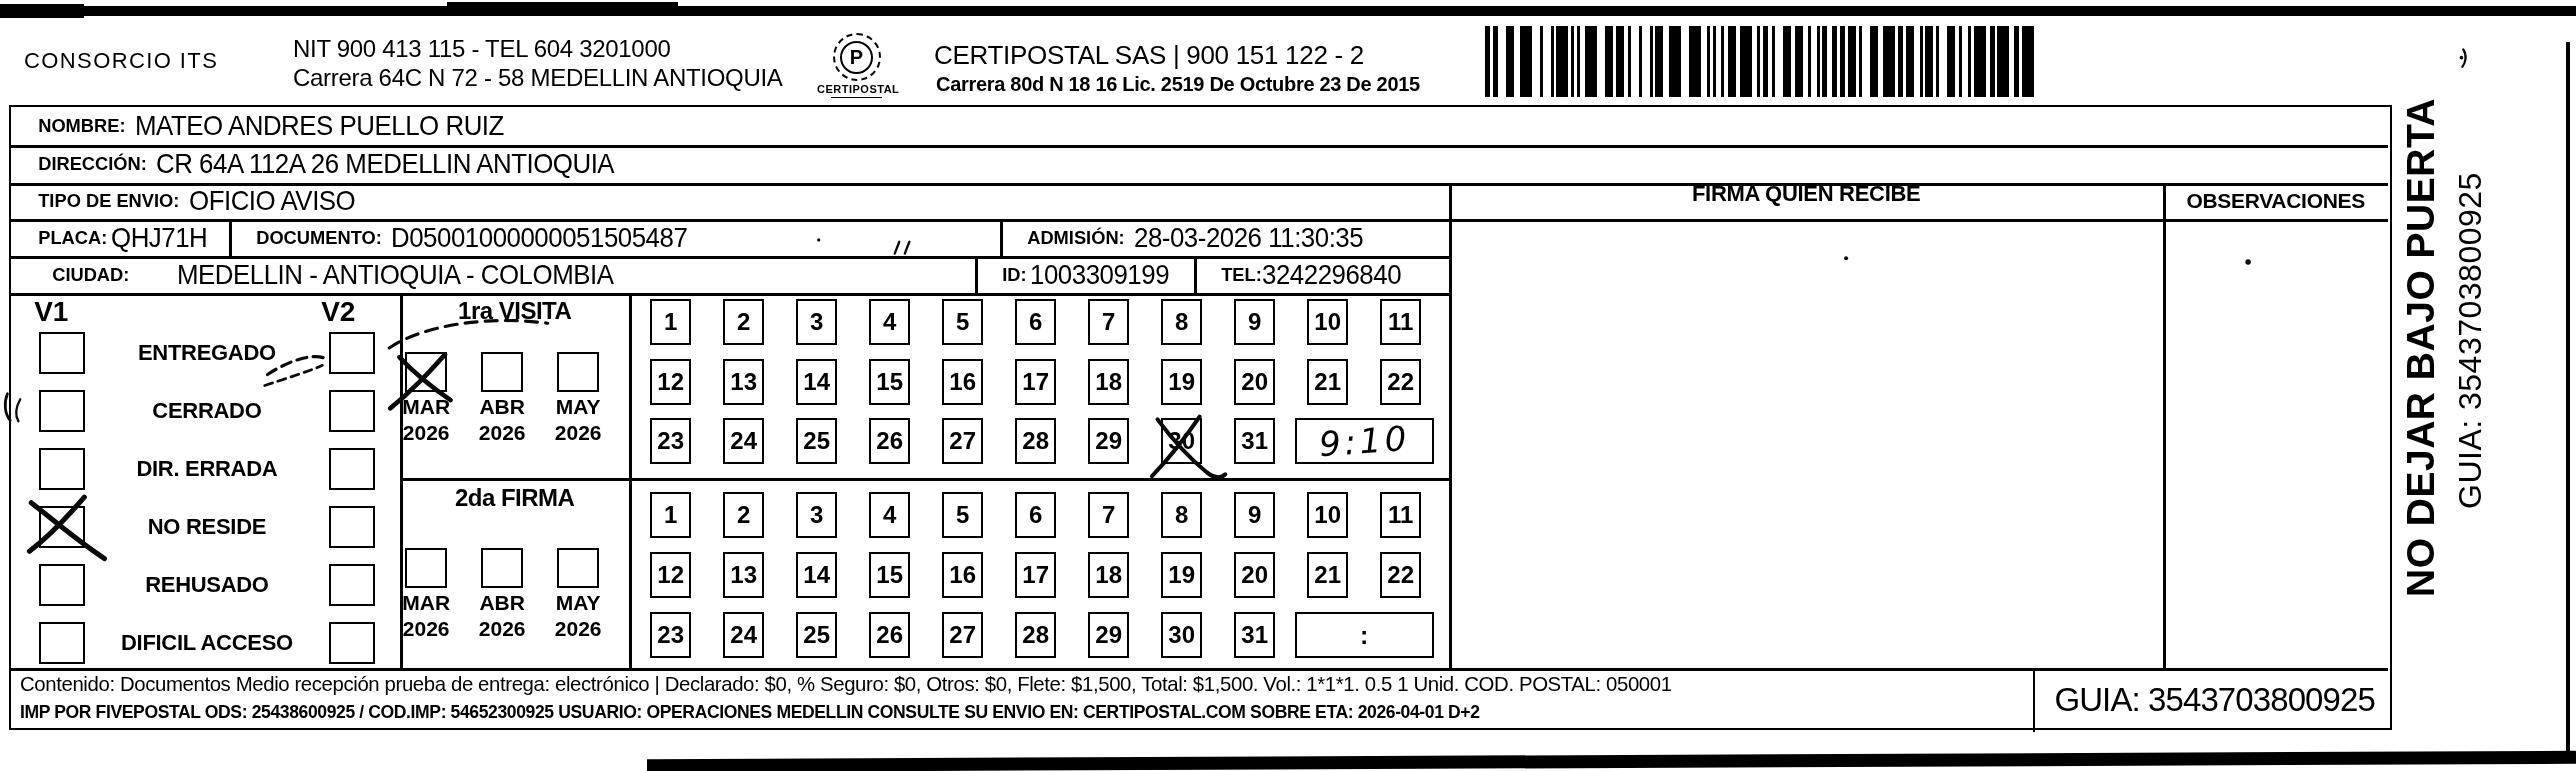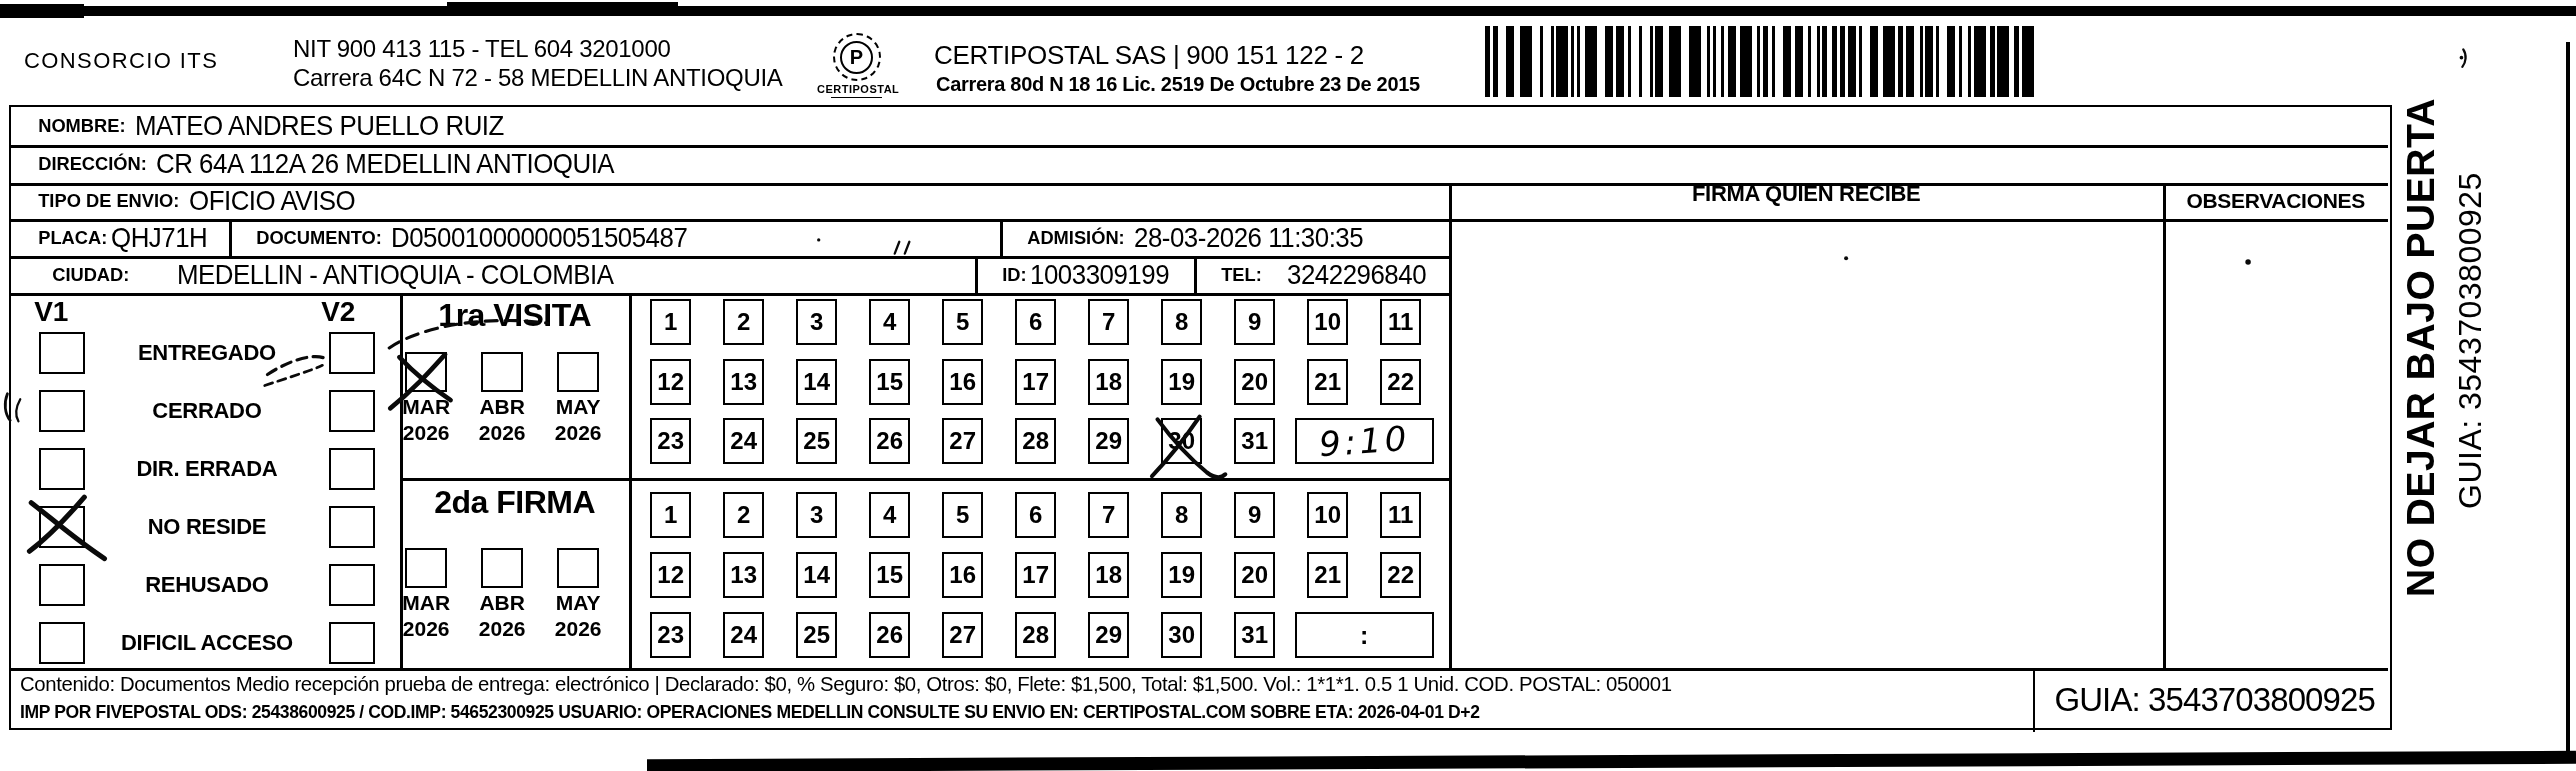"TEL:" div.frow { gap: 25px -> none }
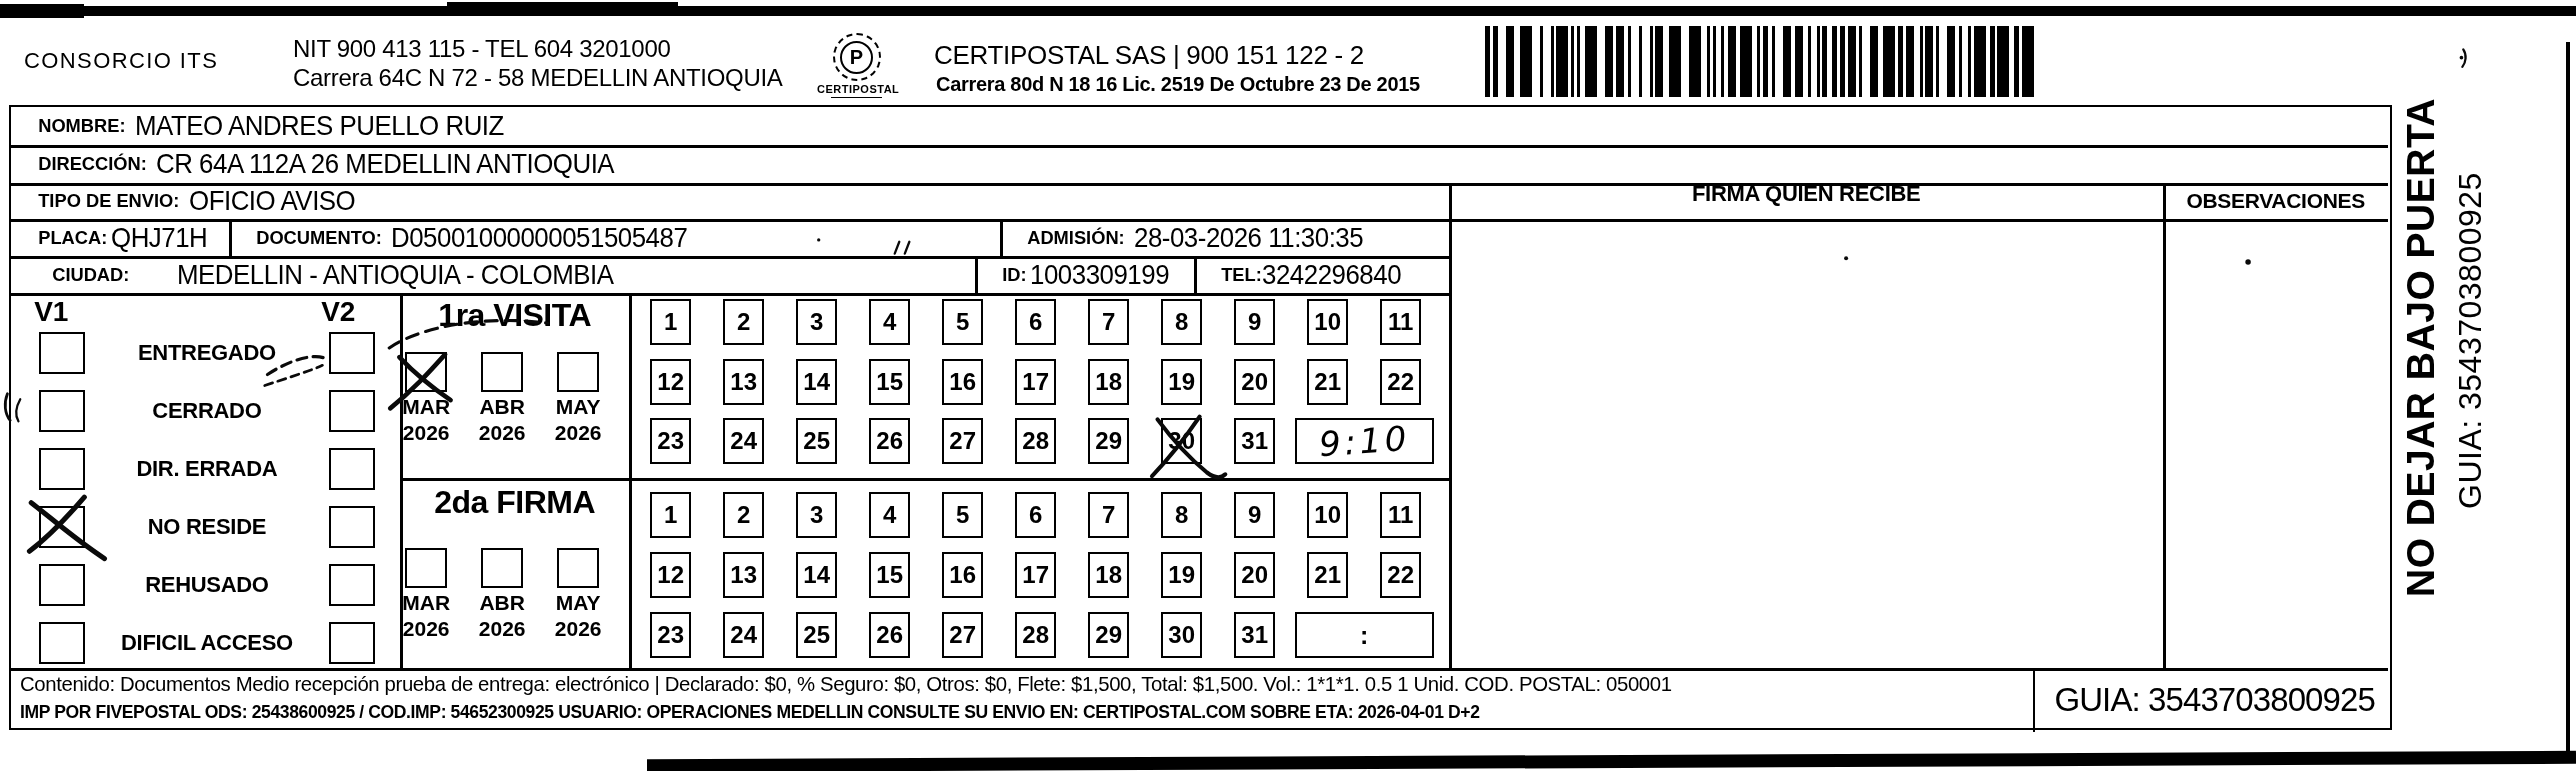"1ra VISITA" .visit-title { font-size: 32px -> 24px }
